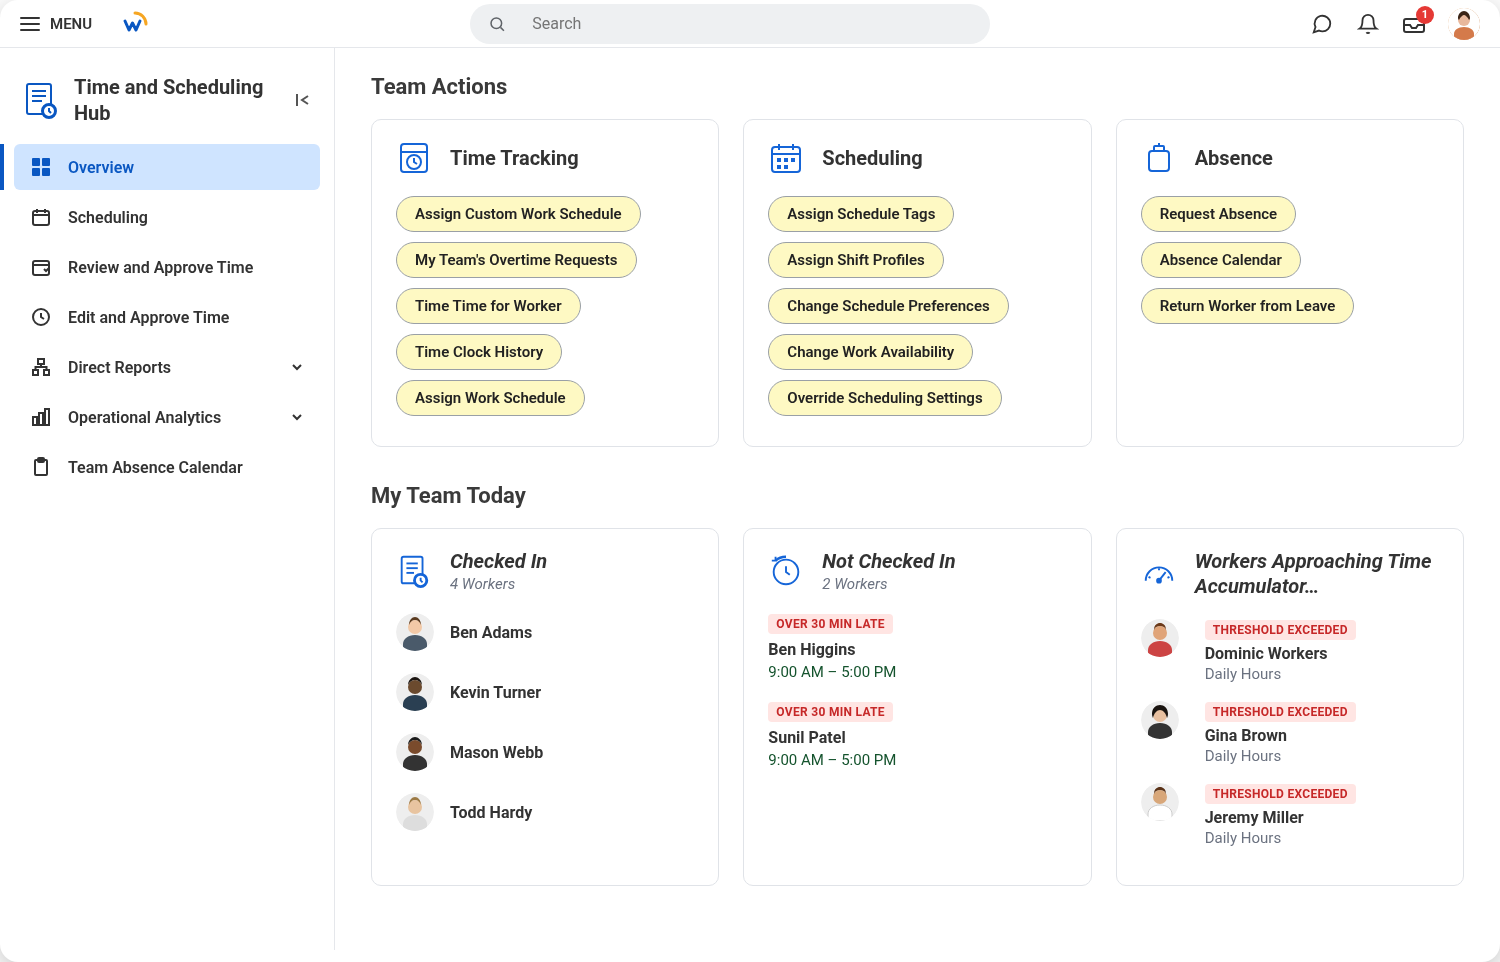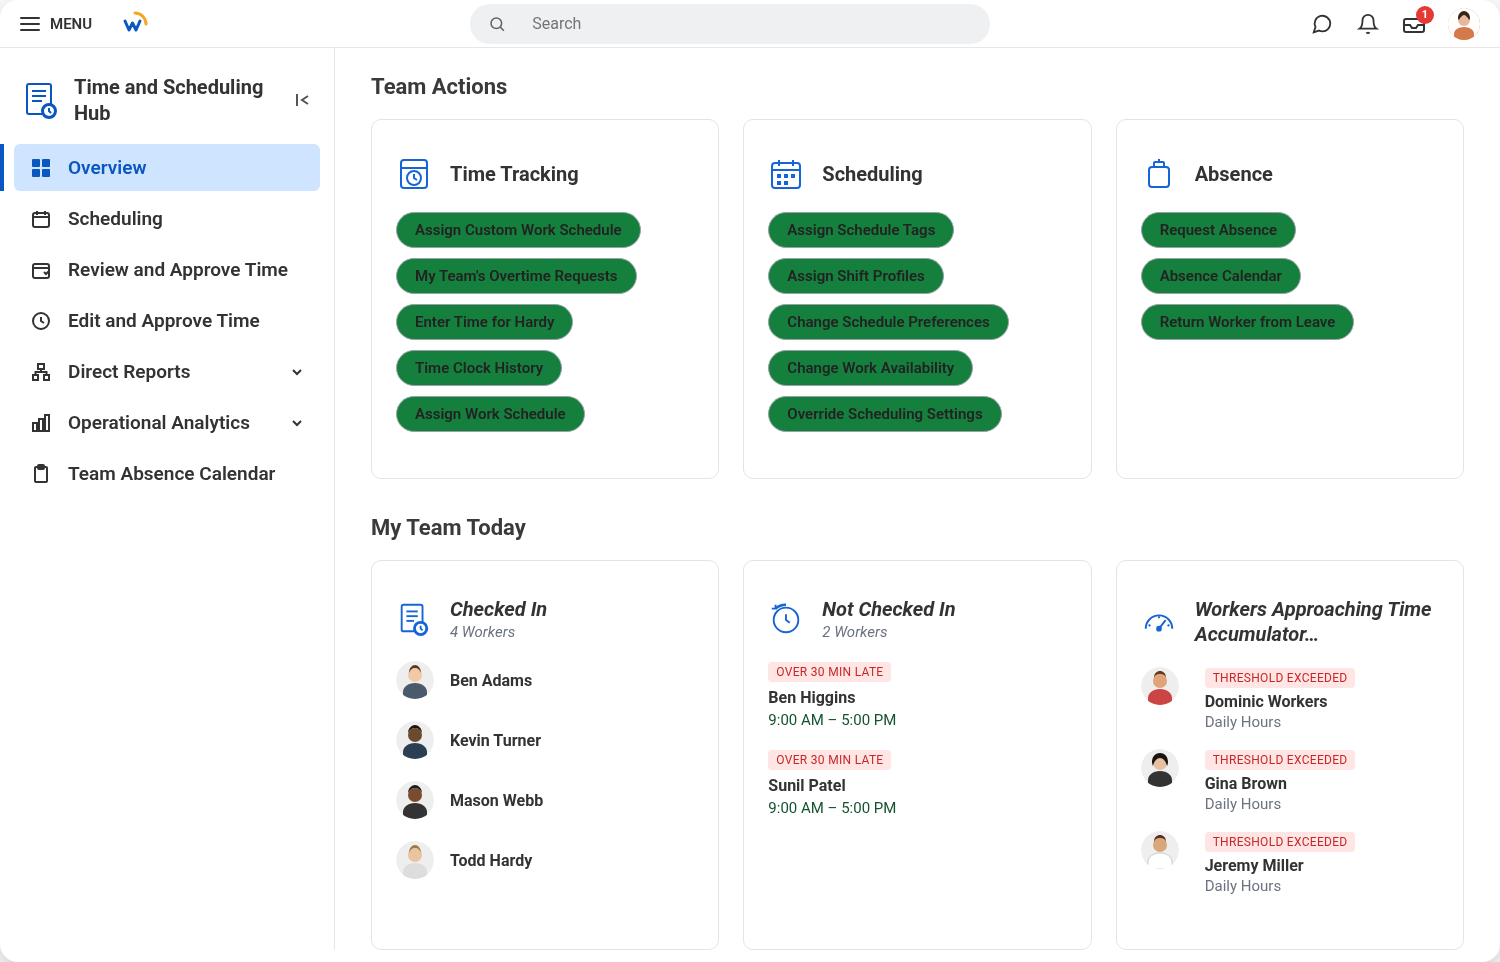"Overview" .nav-item { font-size: 19px -> 16px }
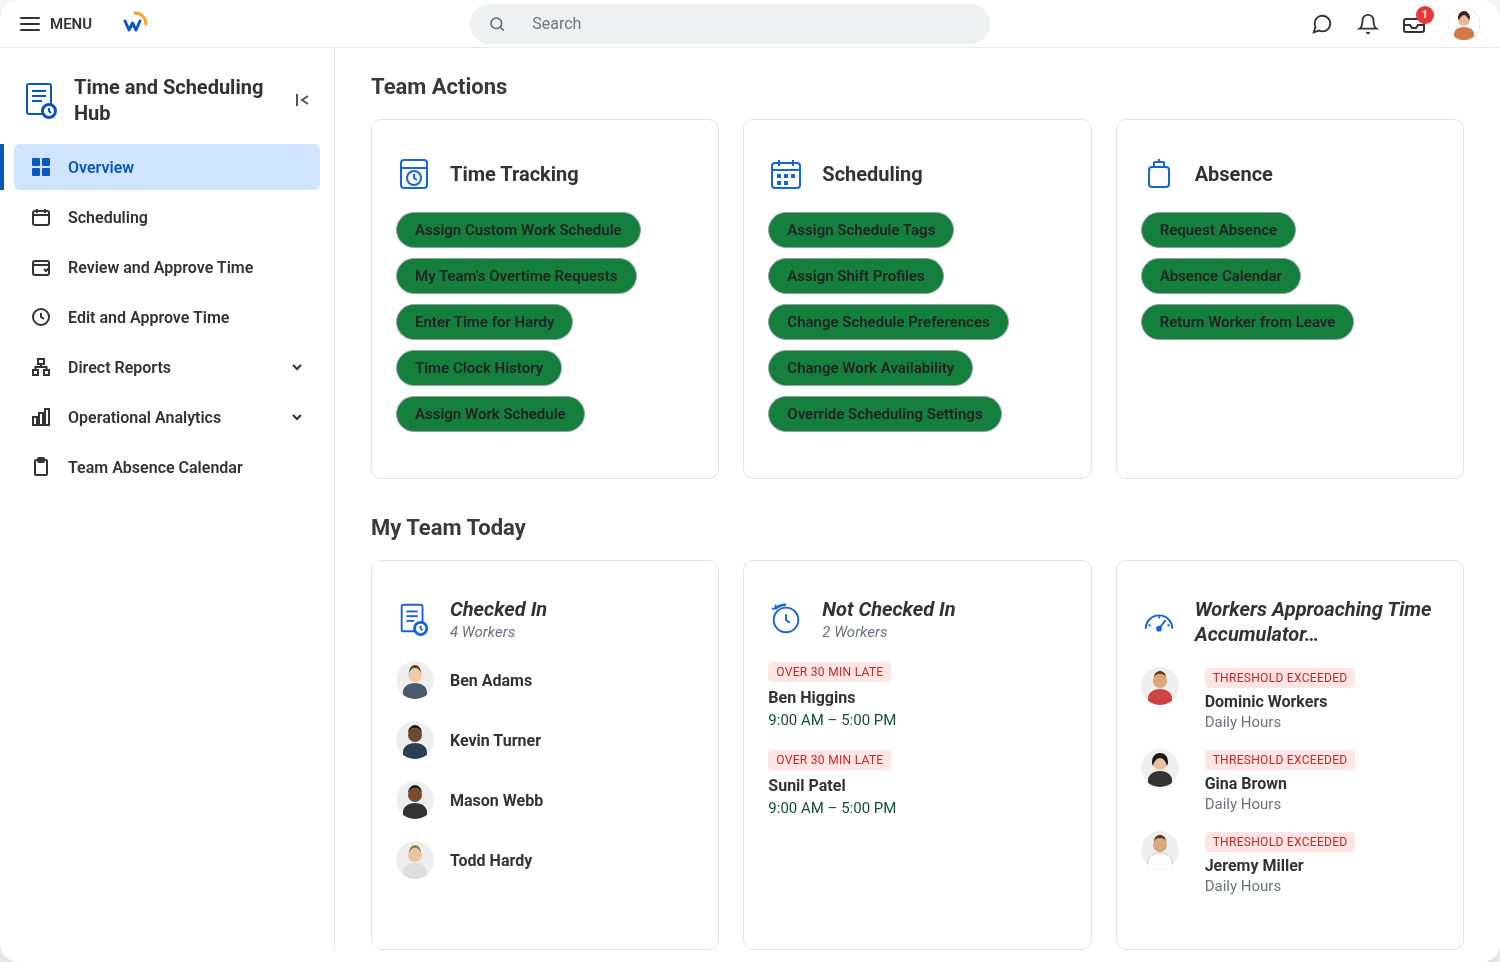"Time Tracking" .card { padding: 36px 24px -> 20px 24px }
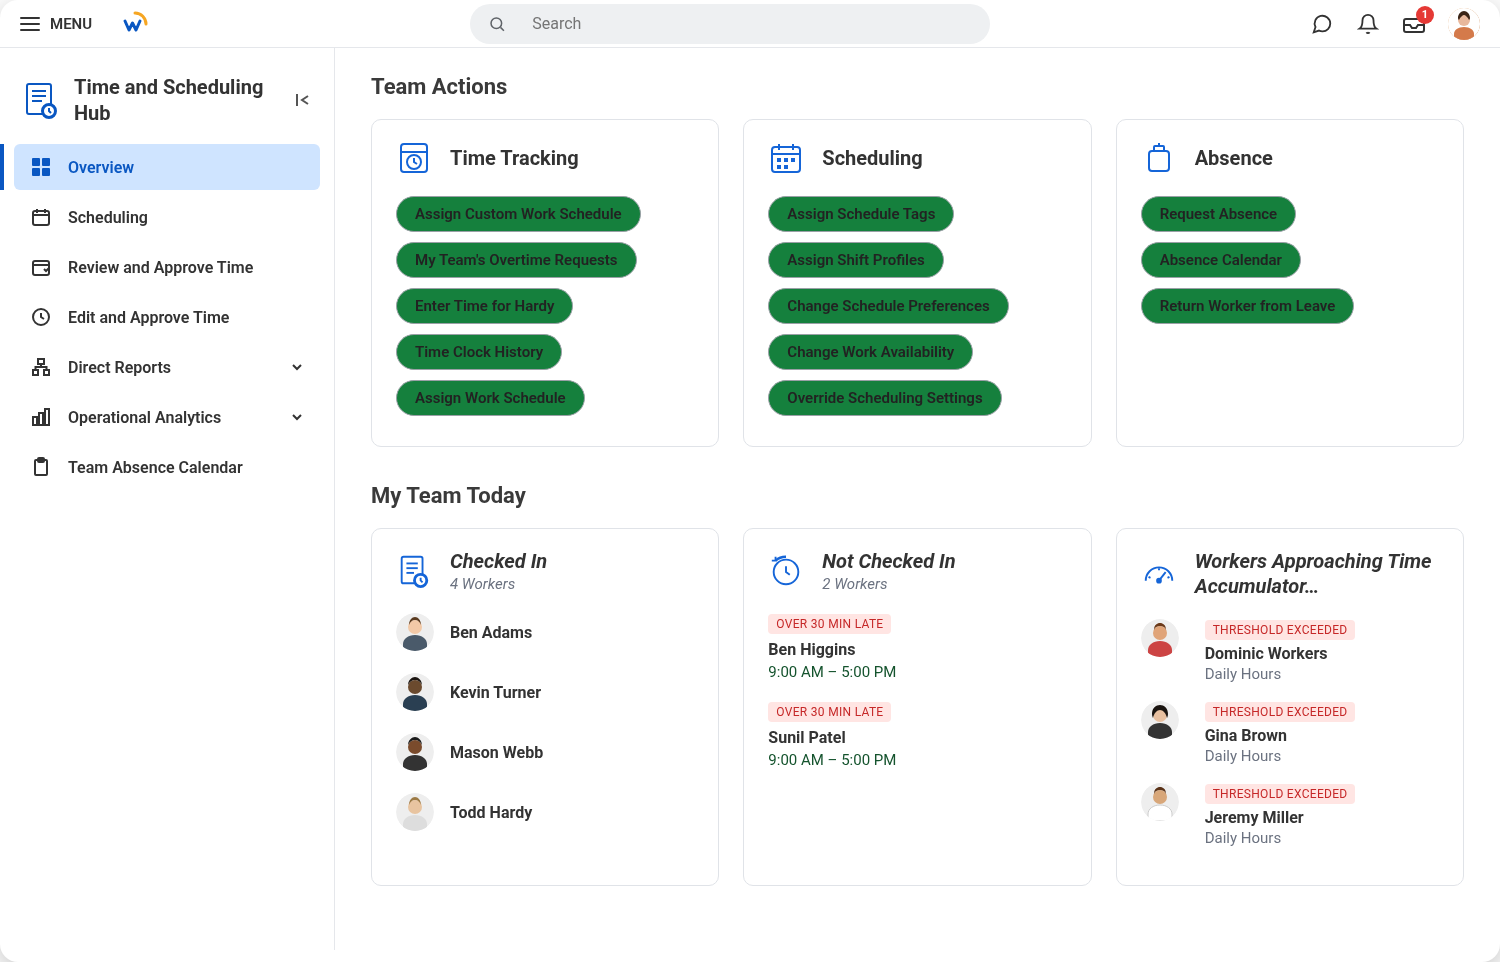"Assign Custom Work Schedule" .pill { background: #15803d -> #fef9c3 }
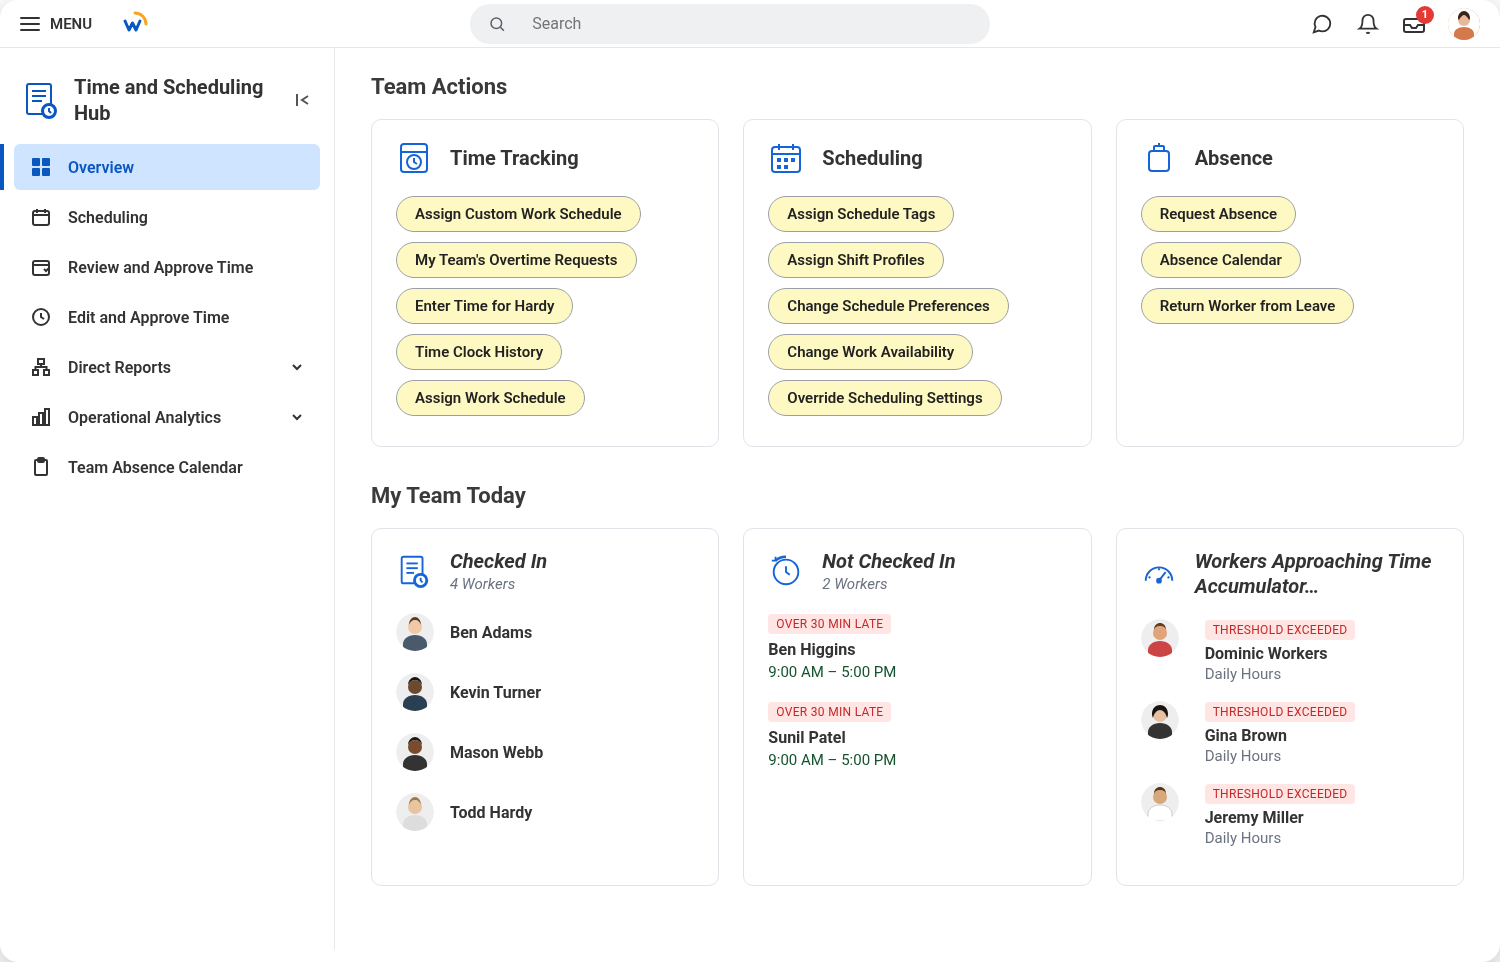"Enter Time for Hardy" span.pill { text: Enter Time for Hardy -> Time Time for Worker }
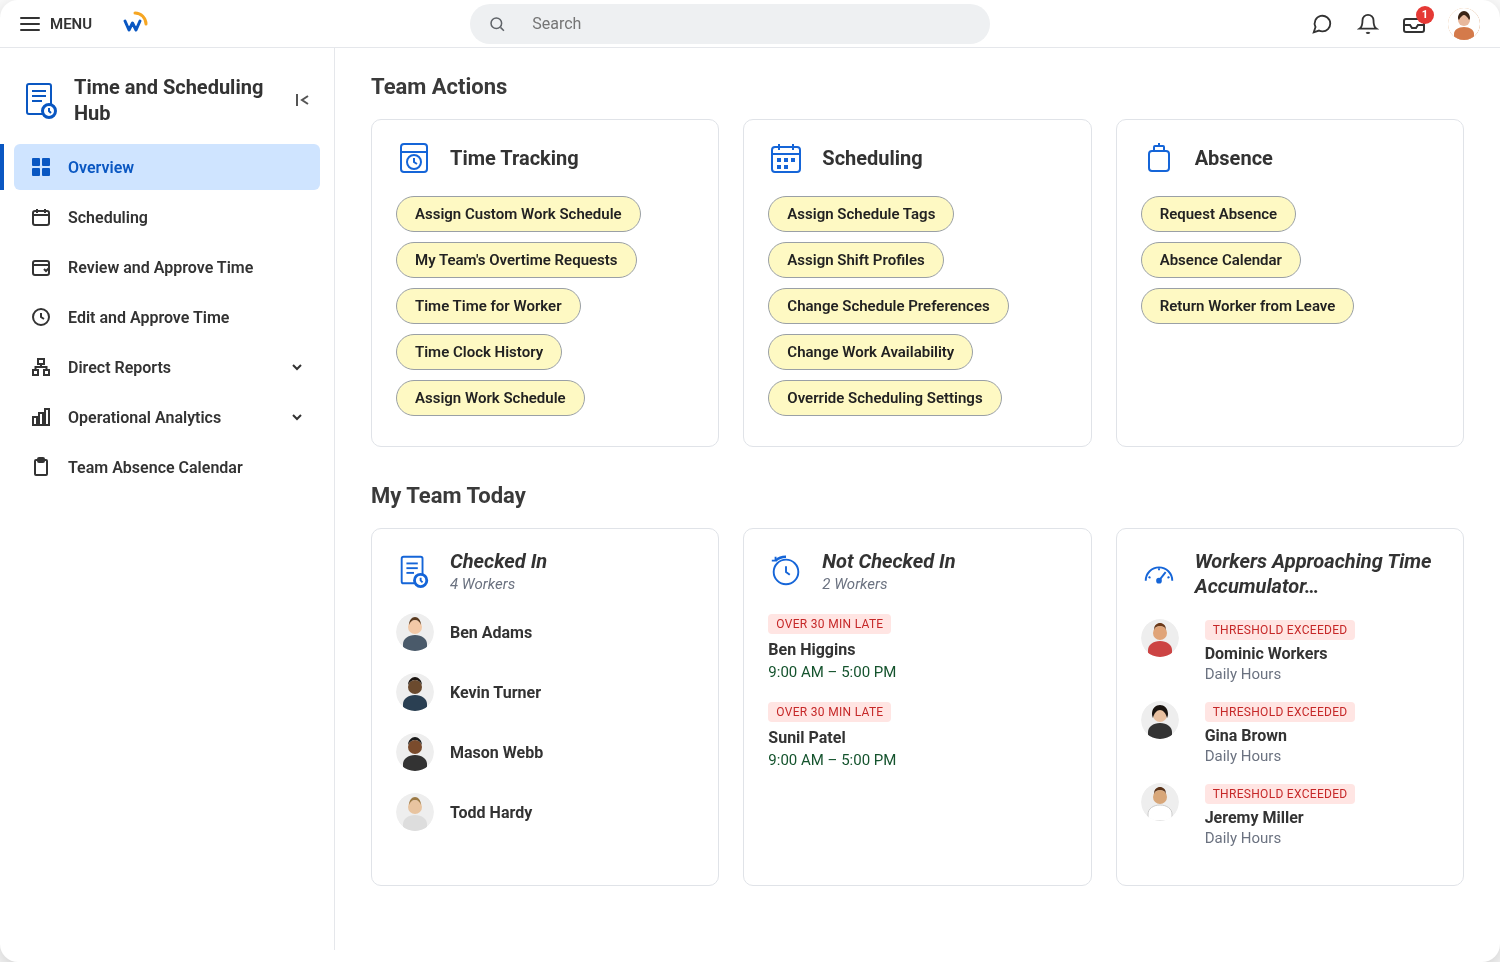"OVER 30 MIN LATE" .tag-late { font-weight: 400 -> 700 }
